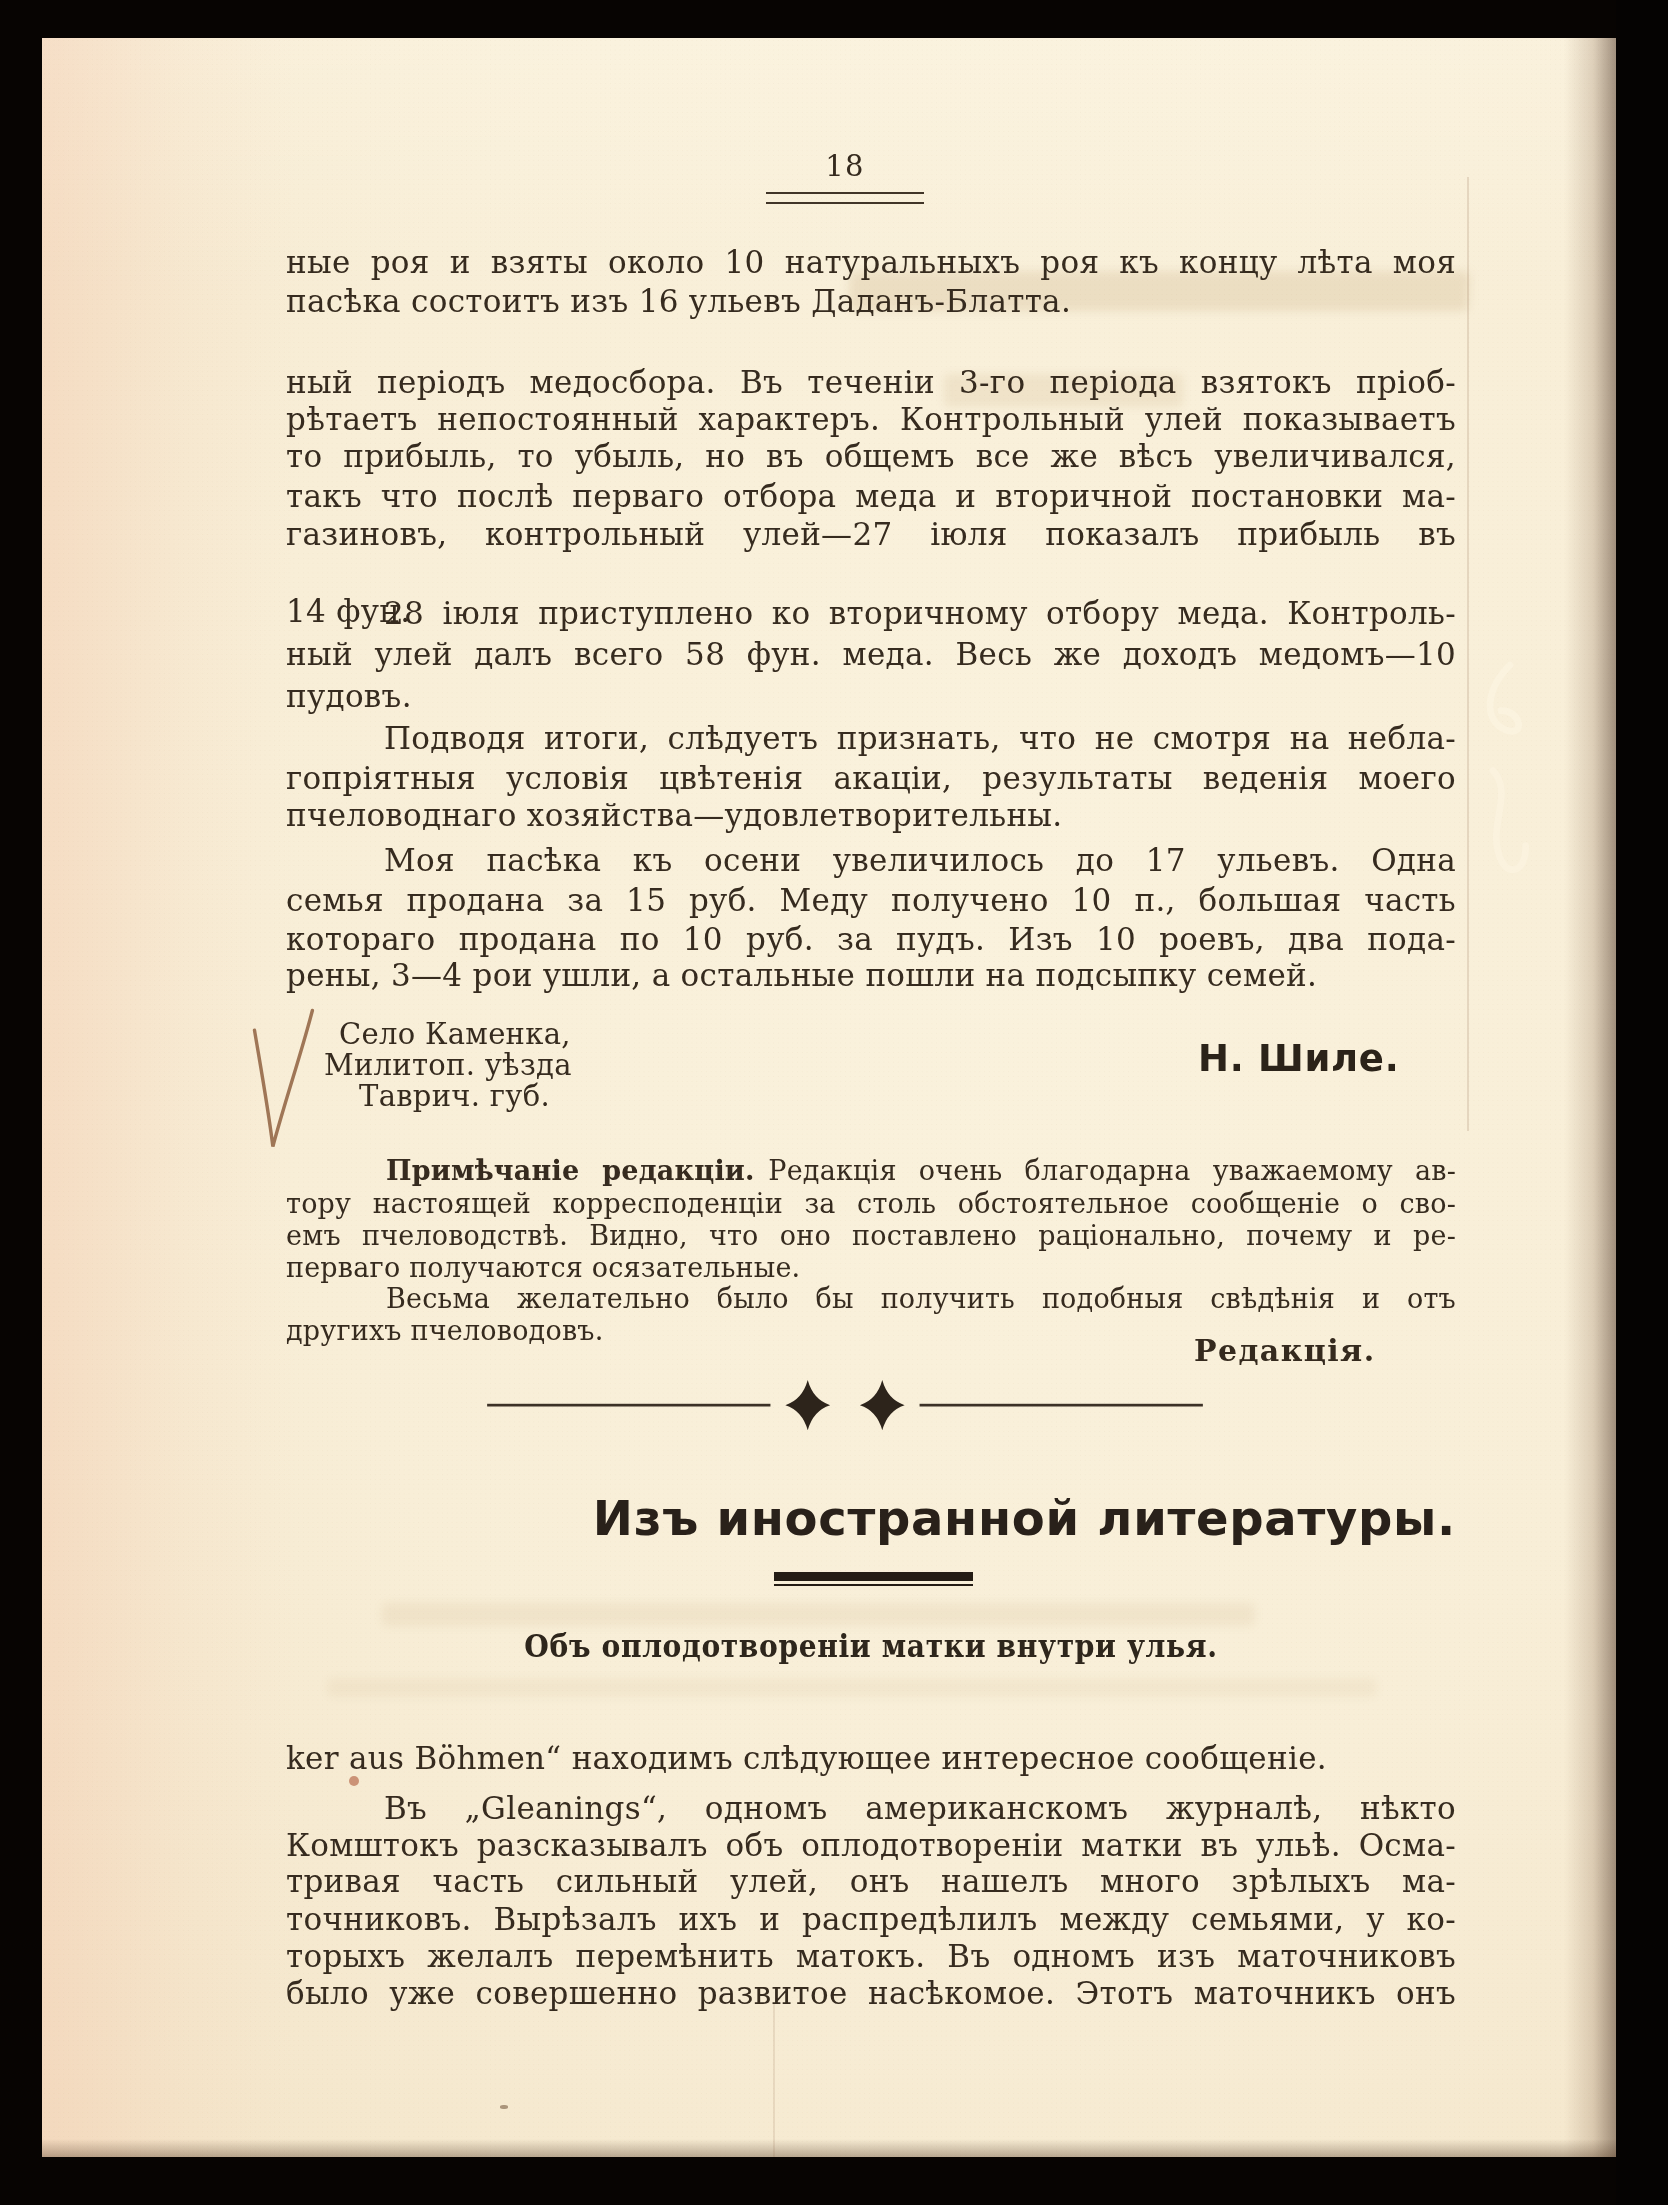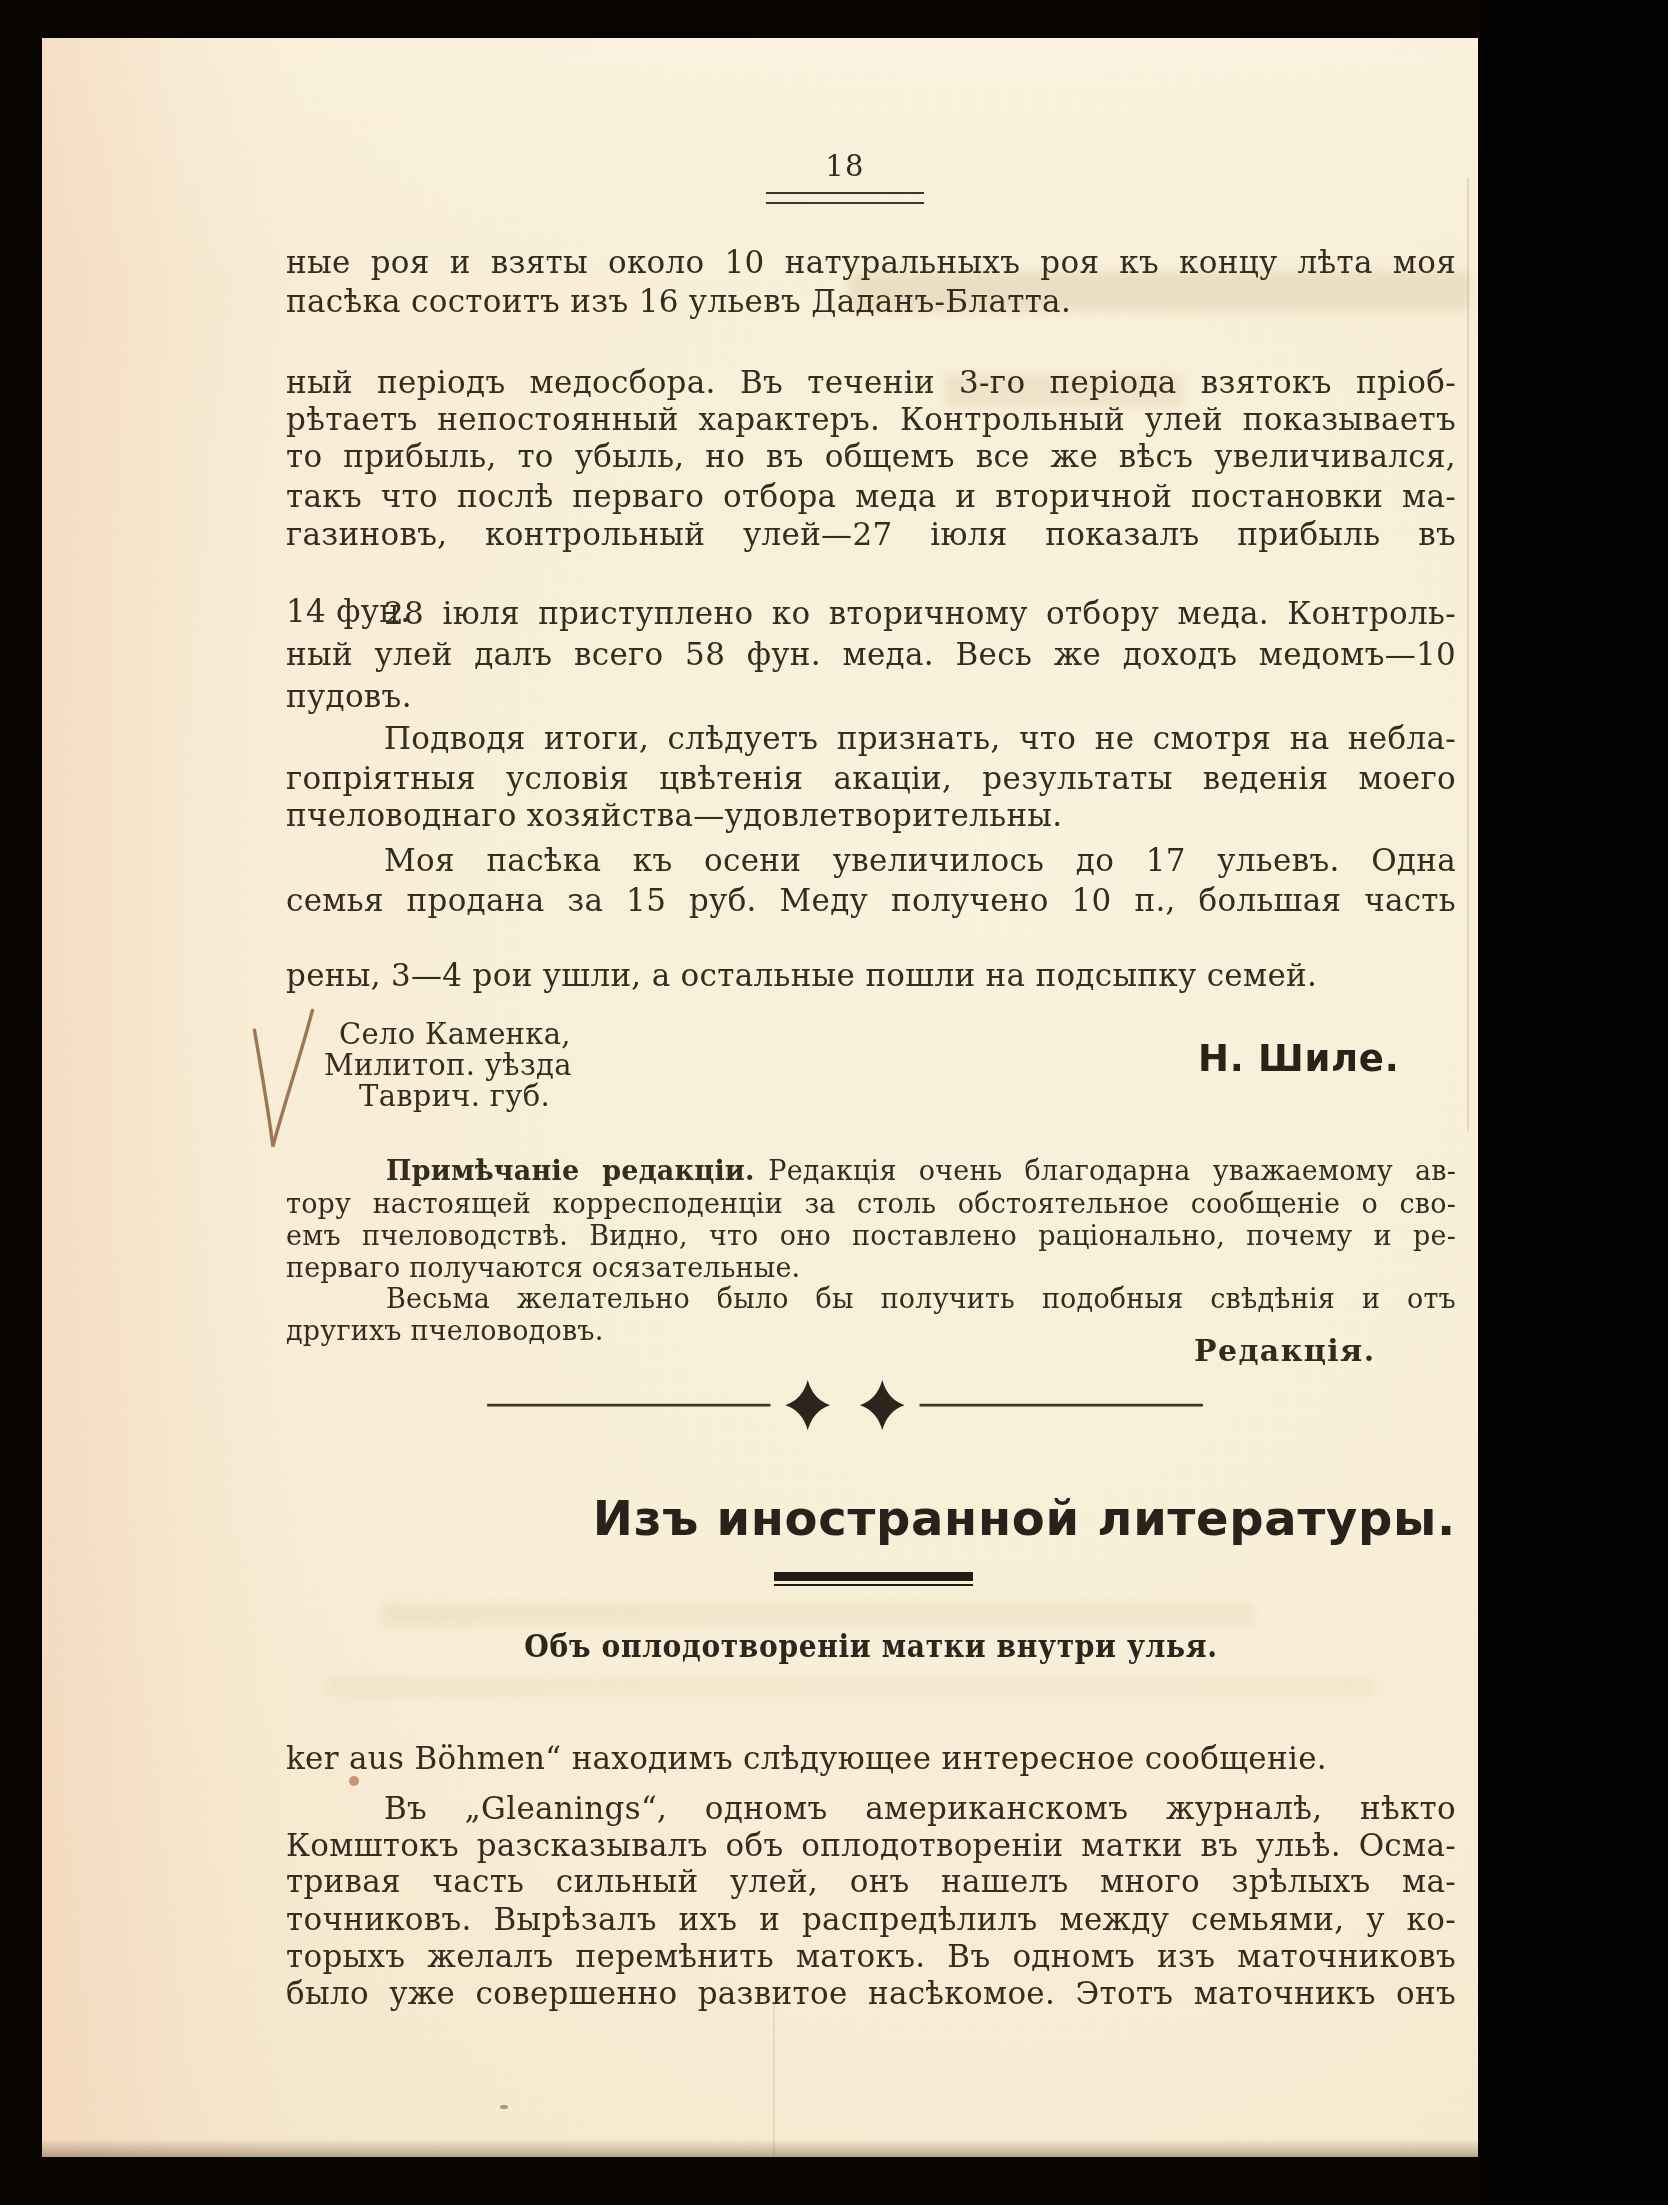"18" #stage { width: 1478px -> 1616px }
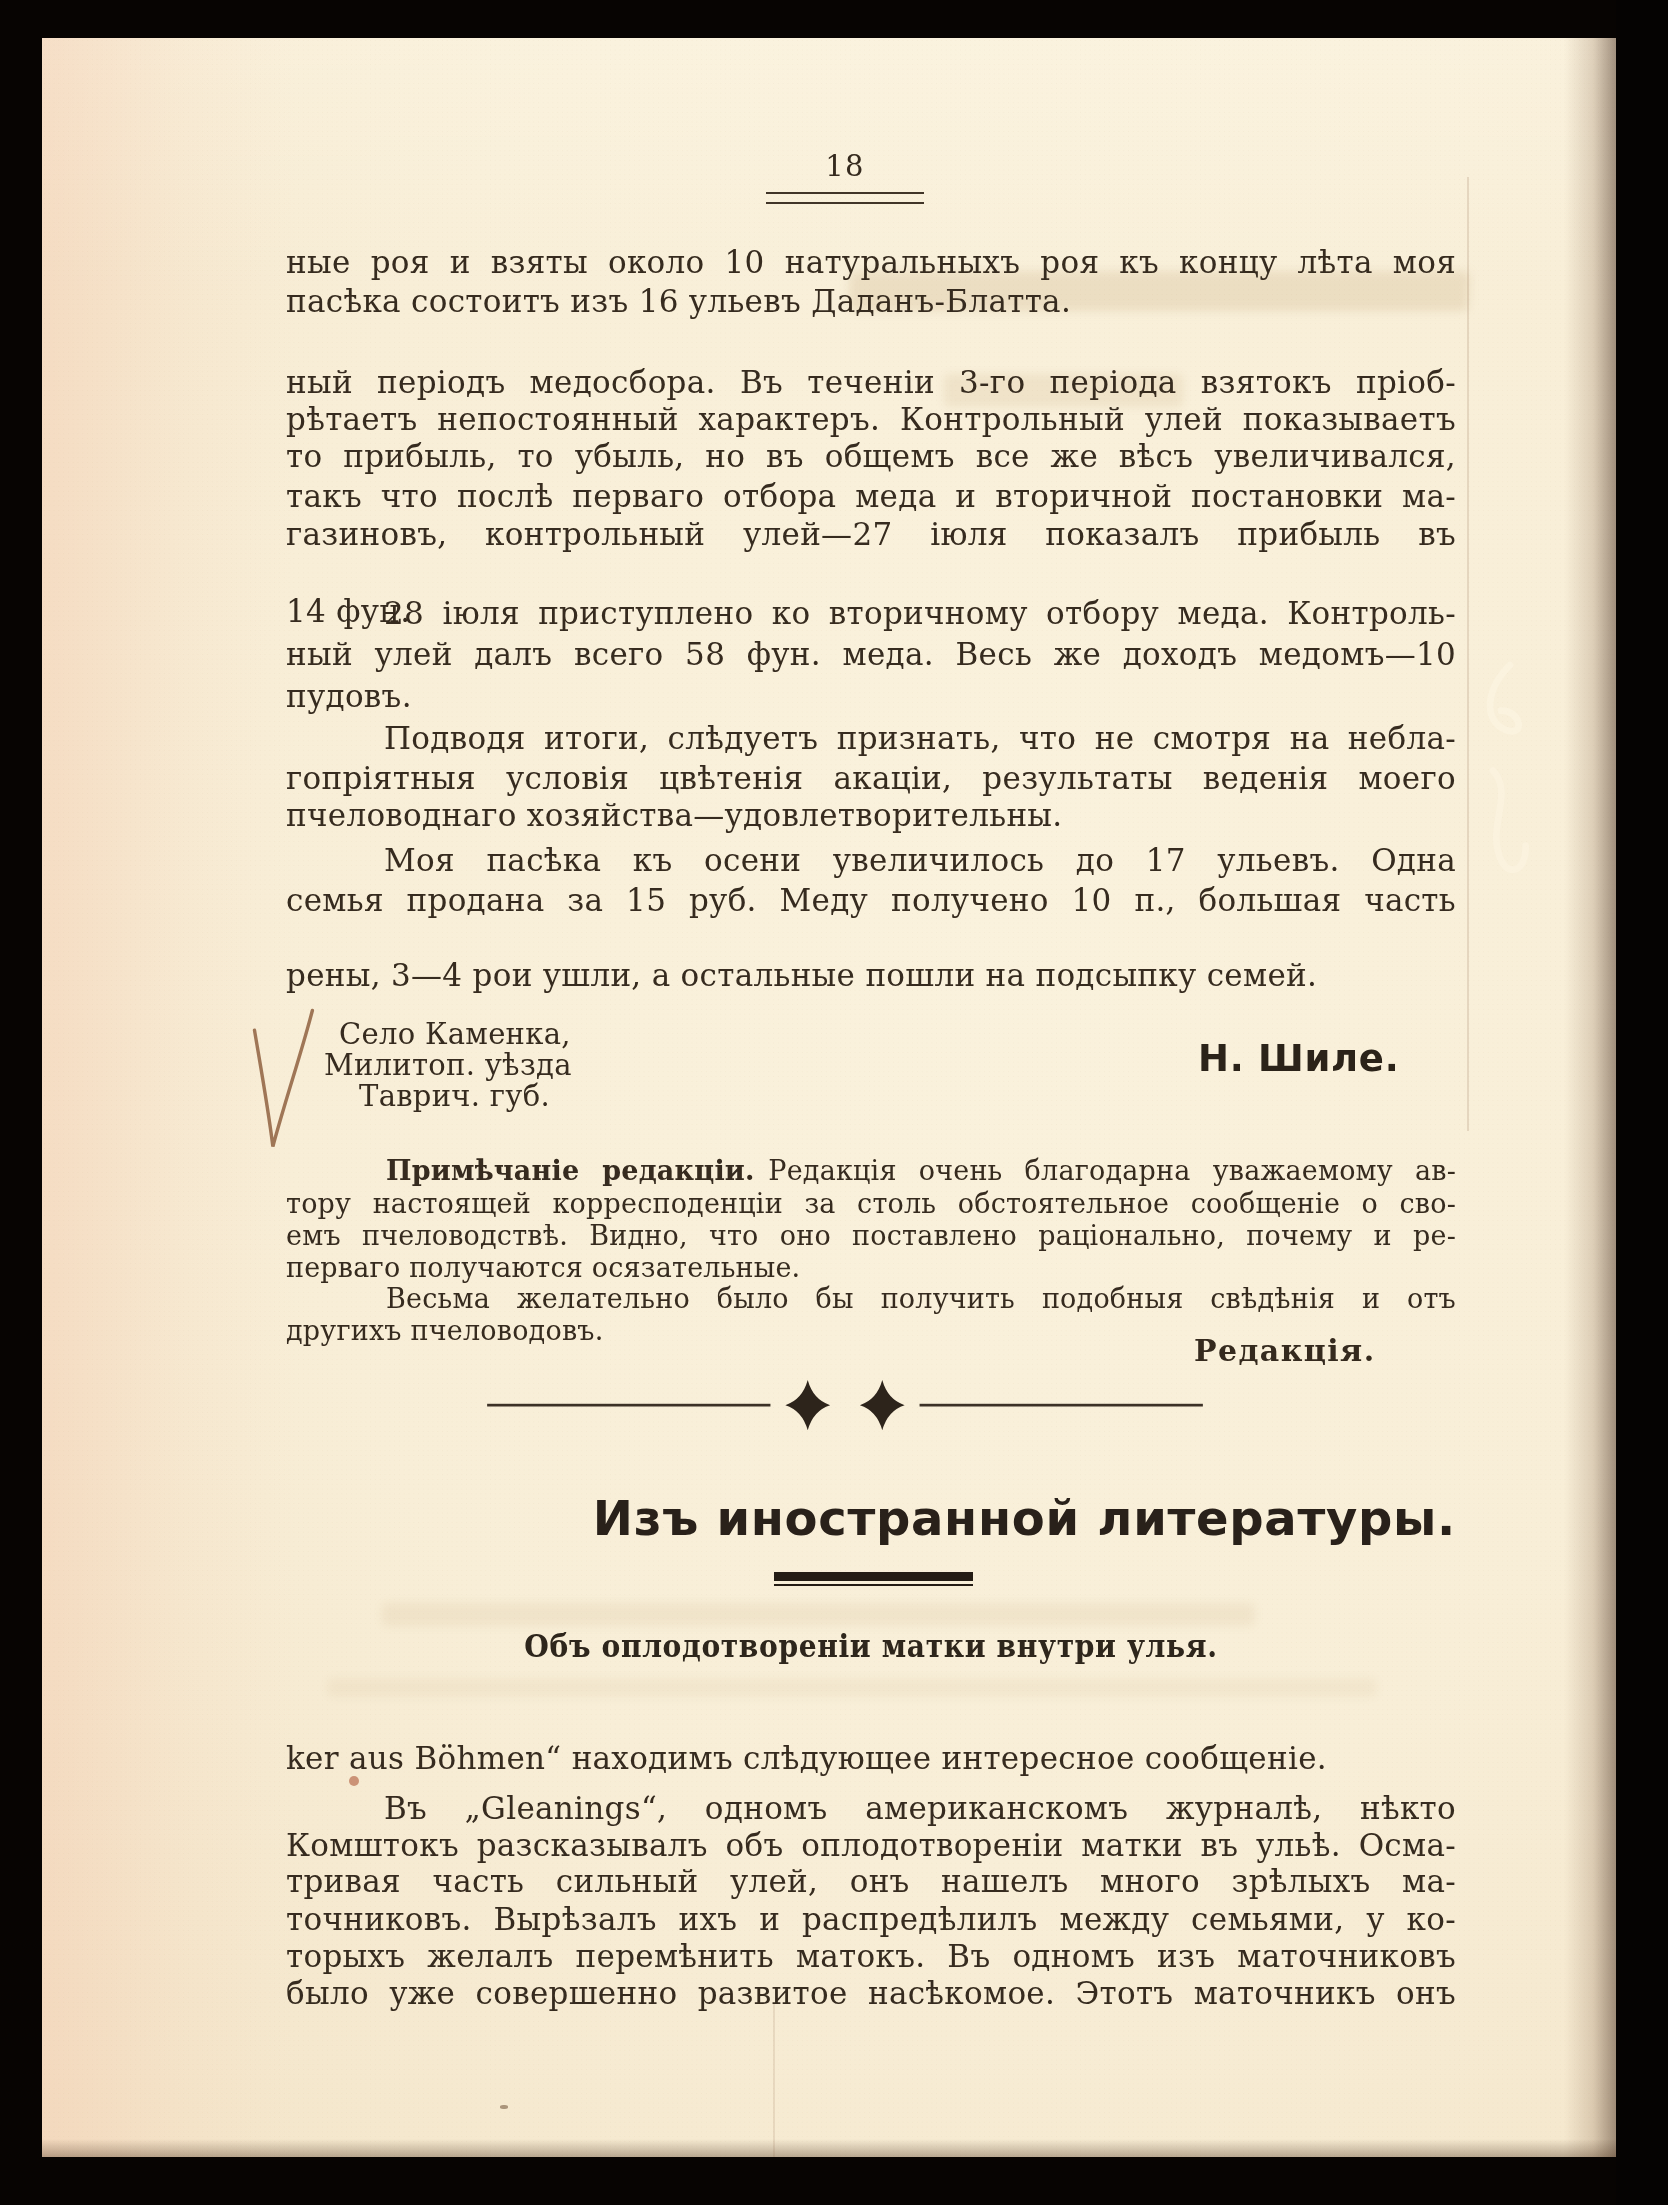"котораго продана по 10 руб." div.txt { html: none -> <div>котораго продана по 10 руб. за пудъ. Изъ 10 роевъ, два пода-</div> }
